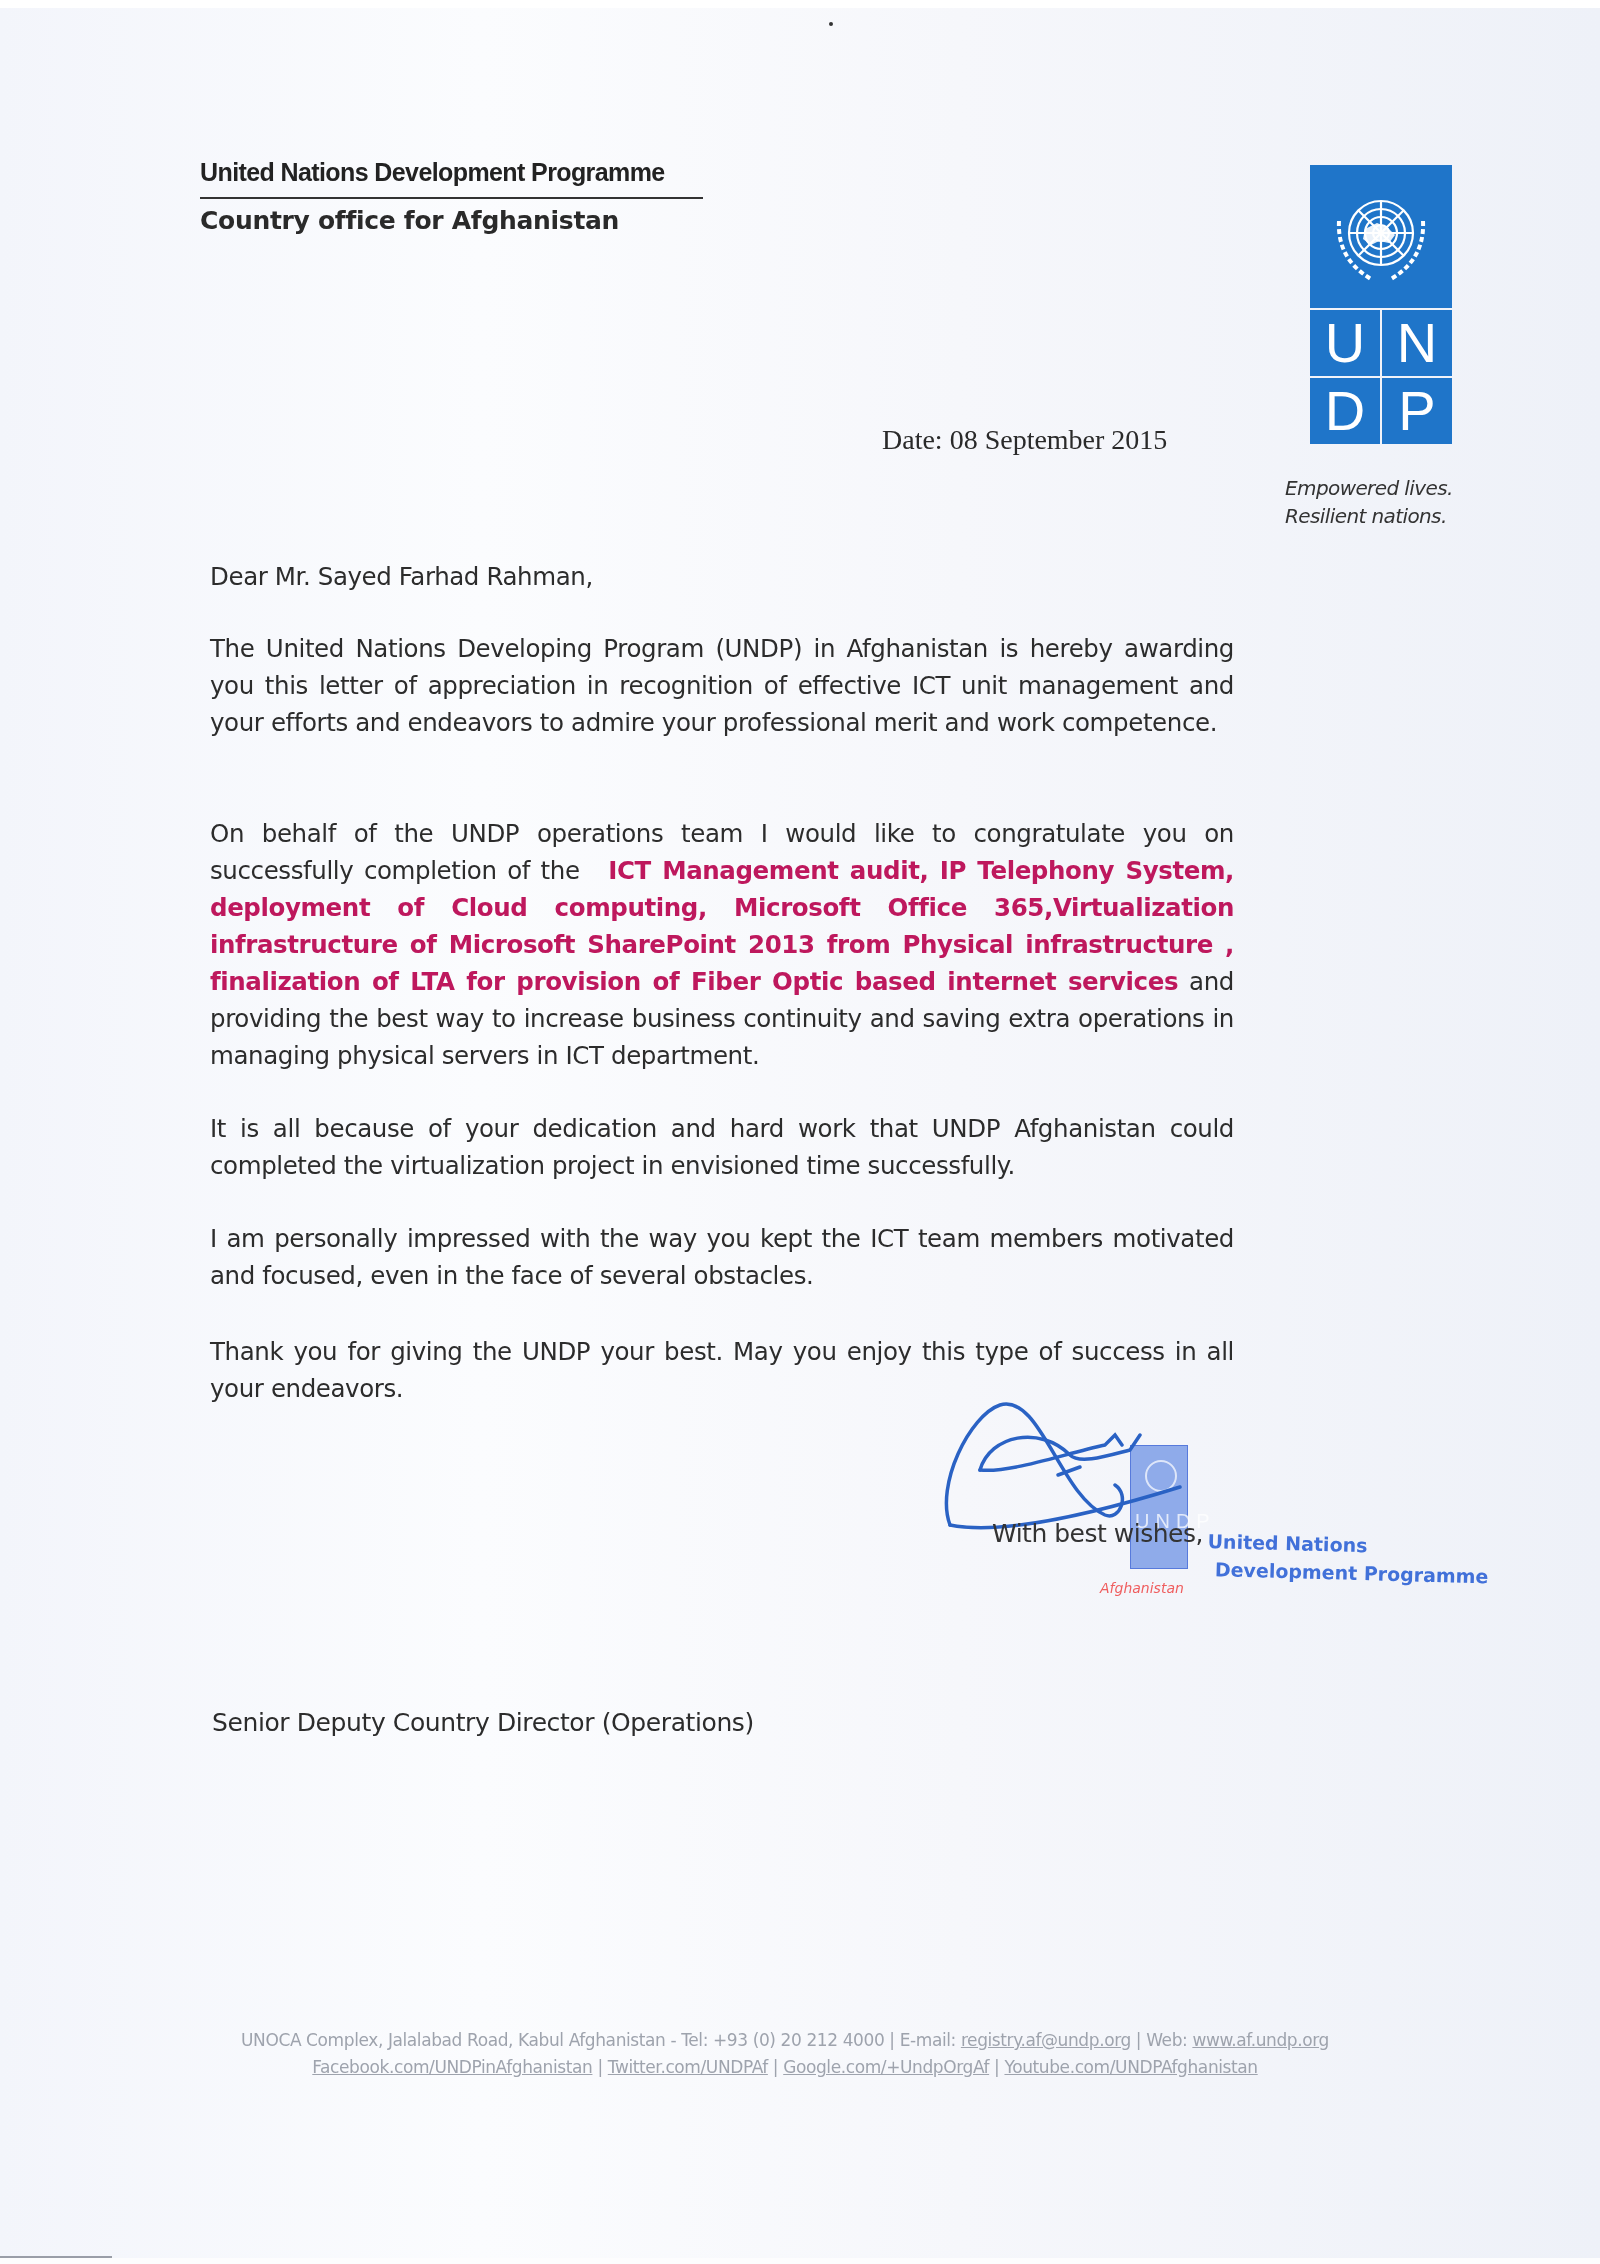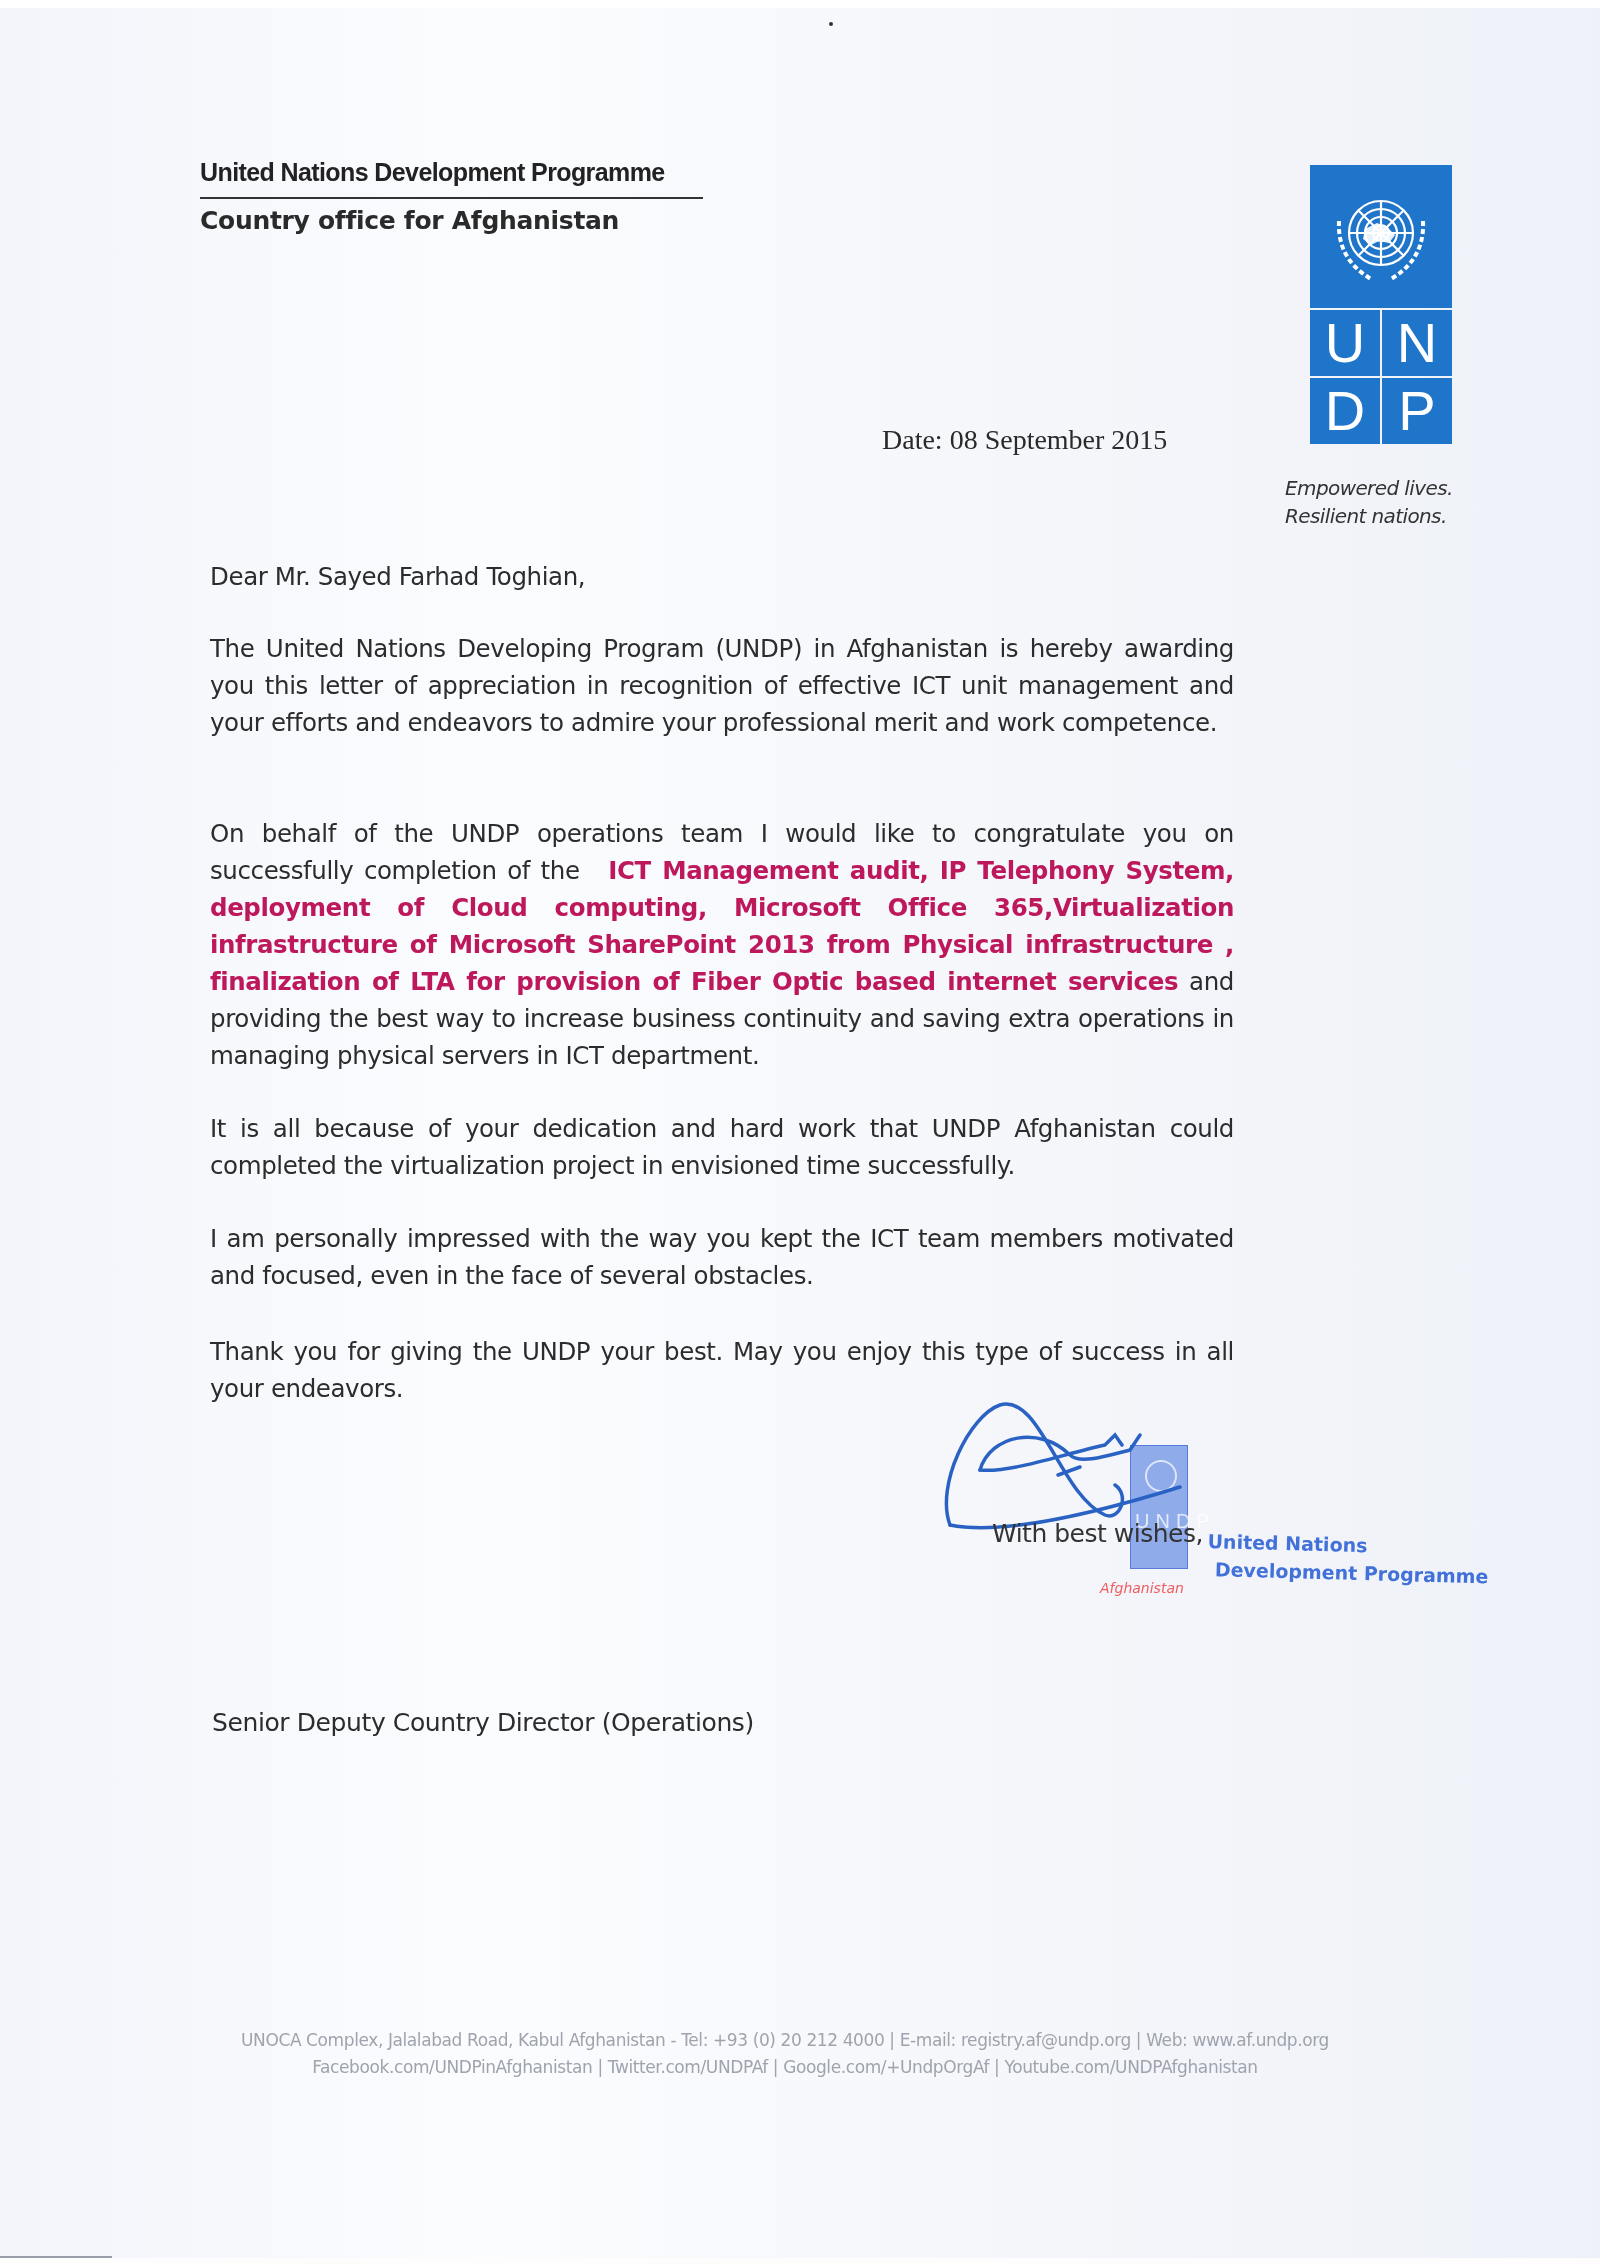"Dear Mr. Sayed Farhad Toghian," div.body-text { text: Toghian -> Rahman }
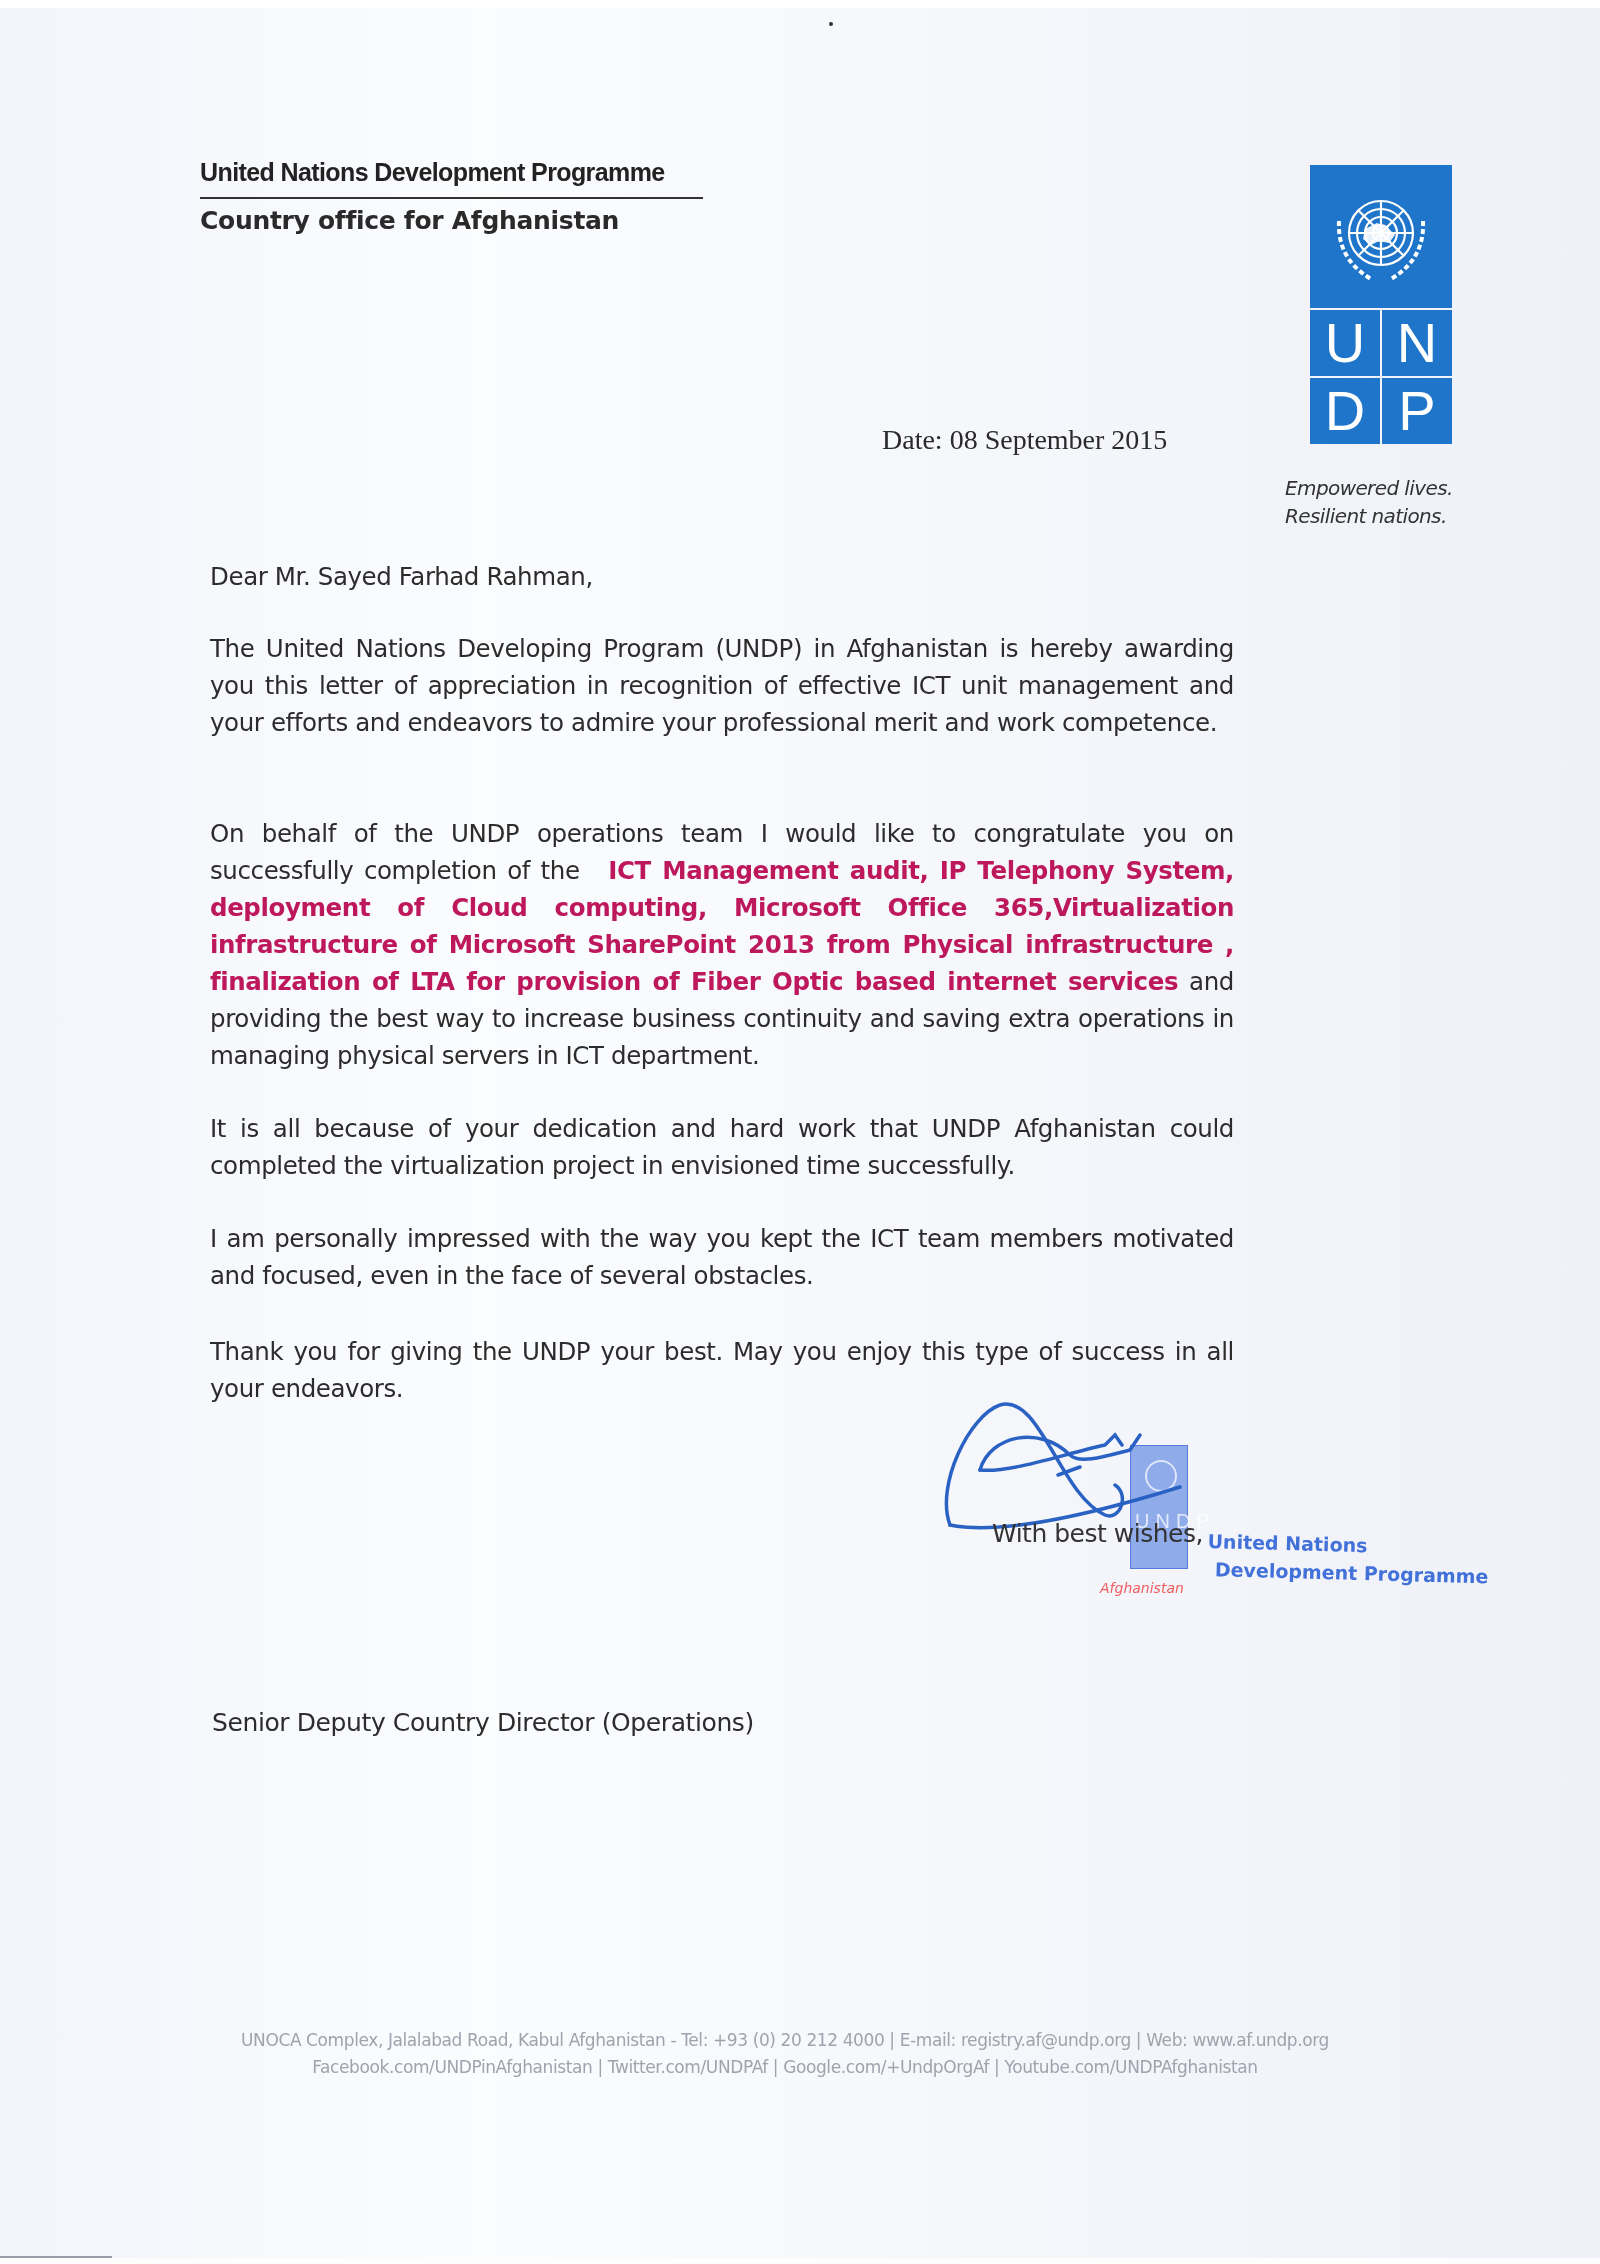"registry.af@undp.org" .footer a { text-decoration: none -> underline }
